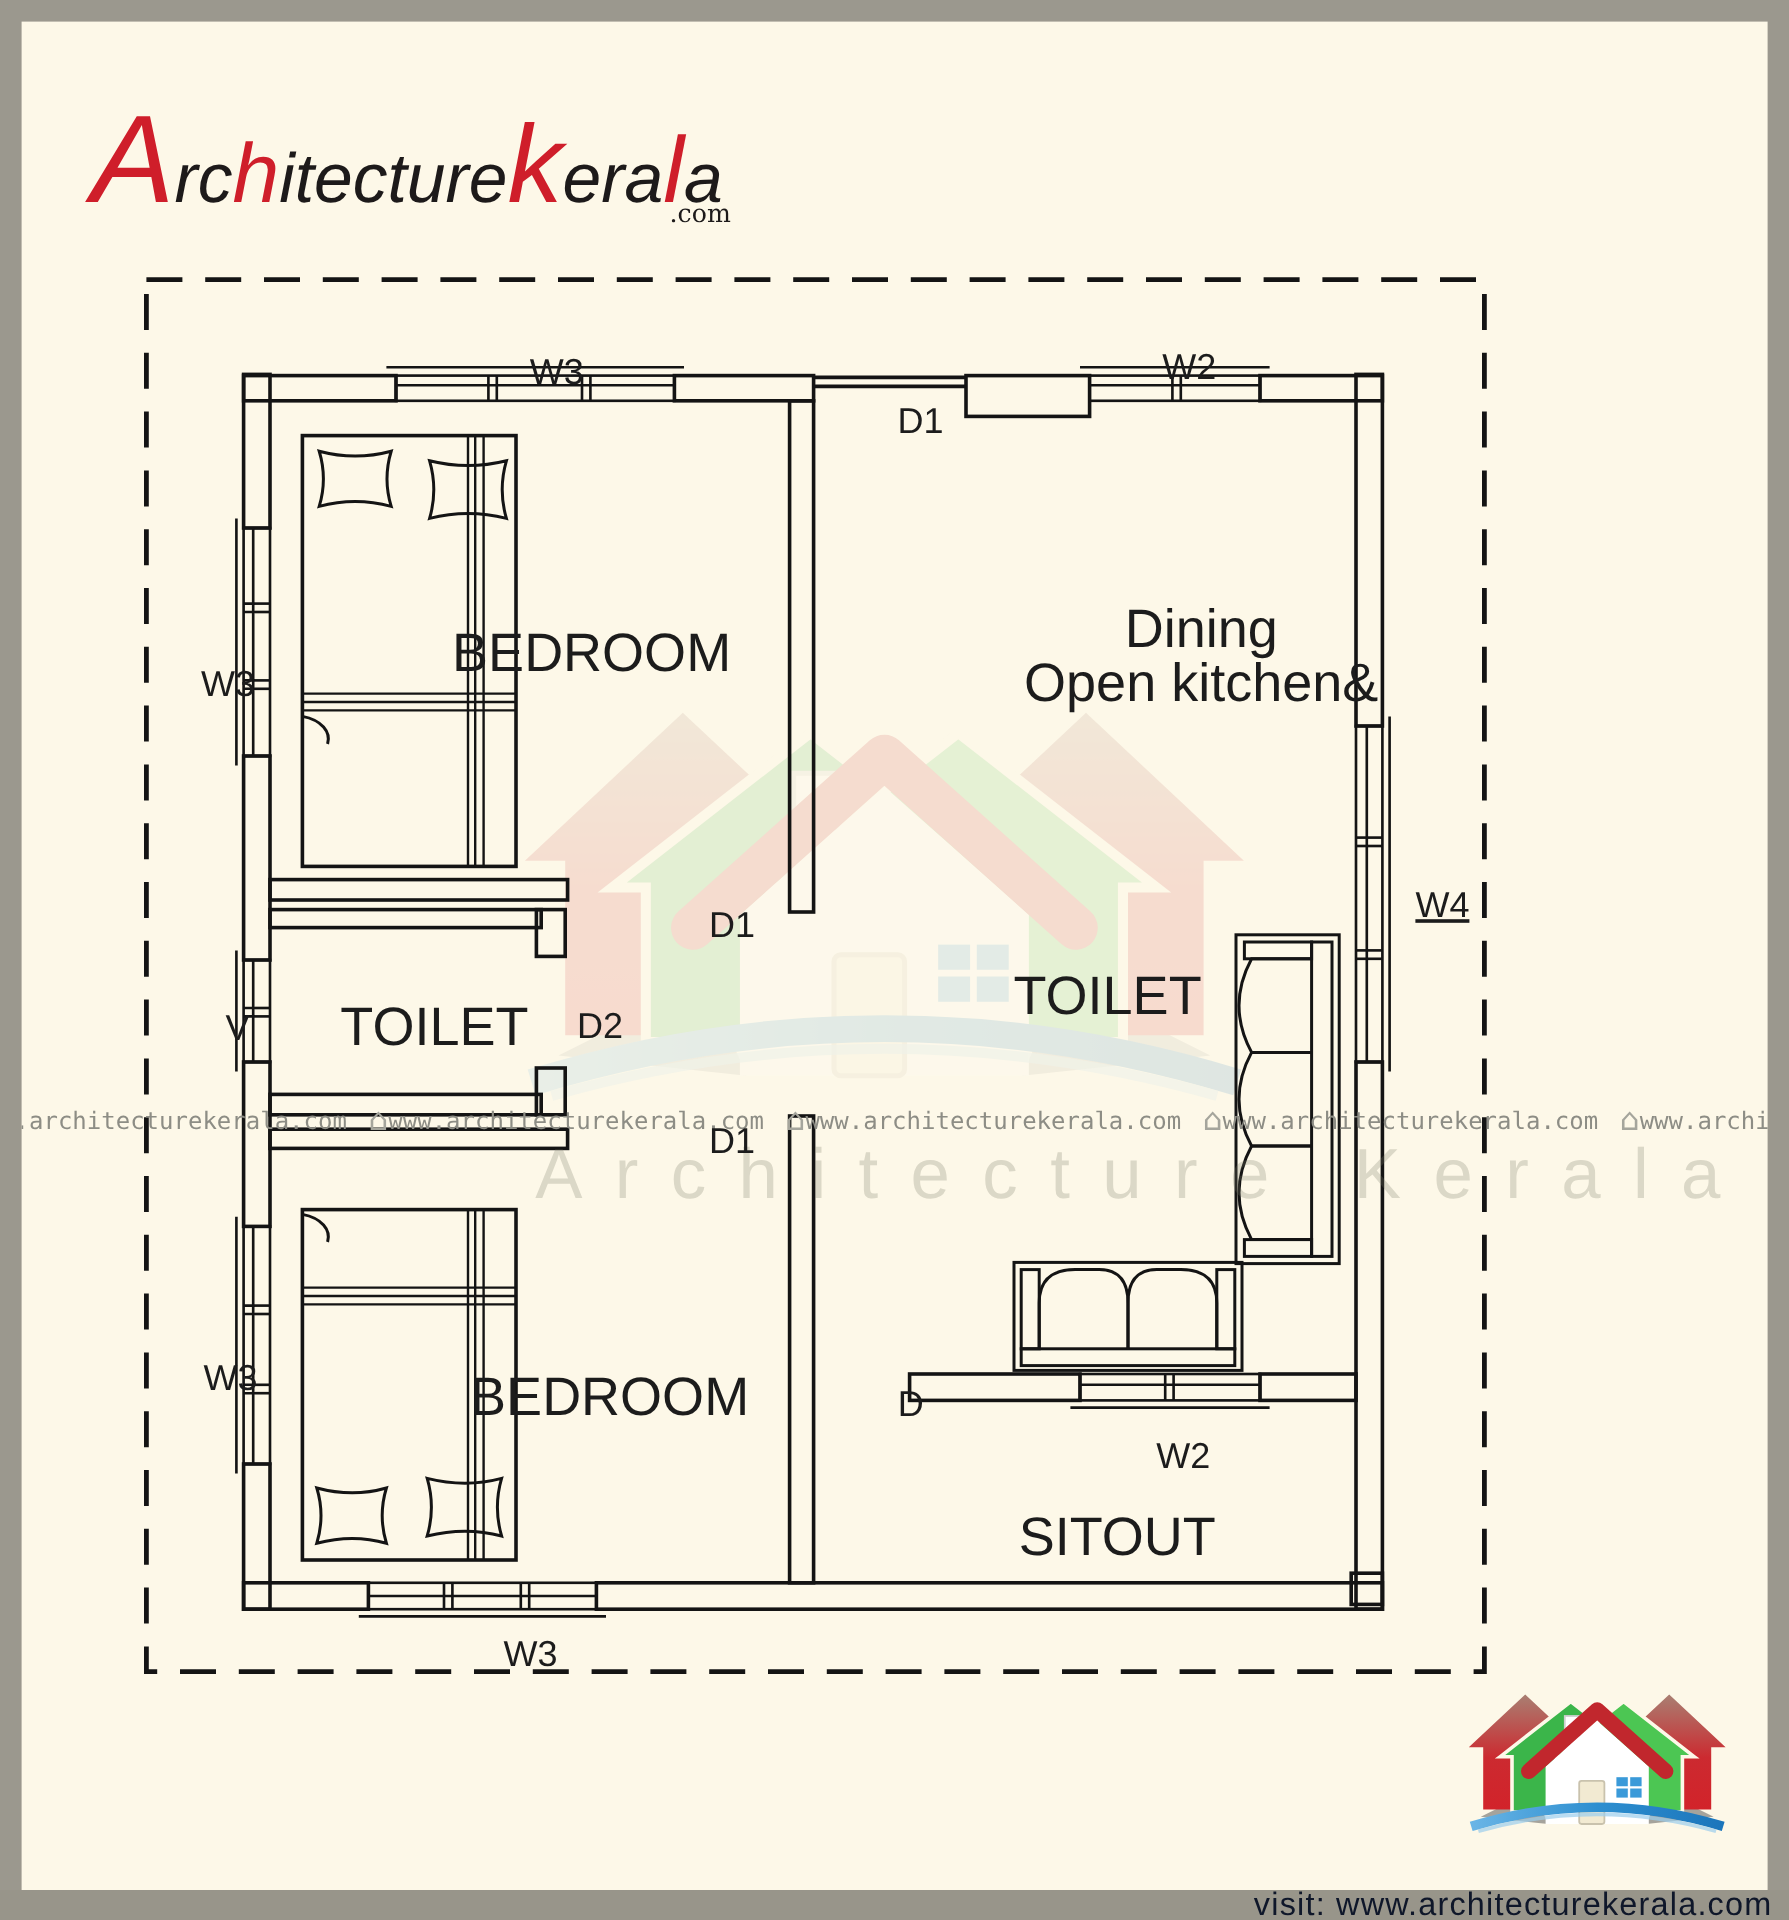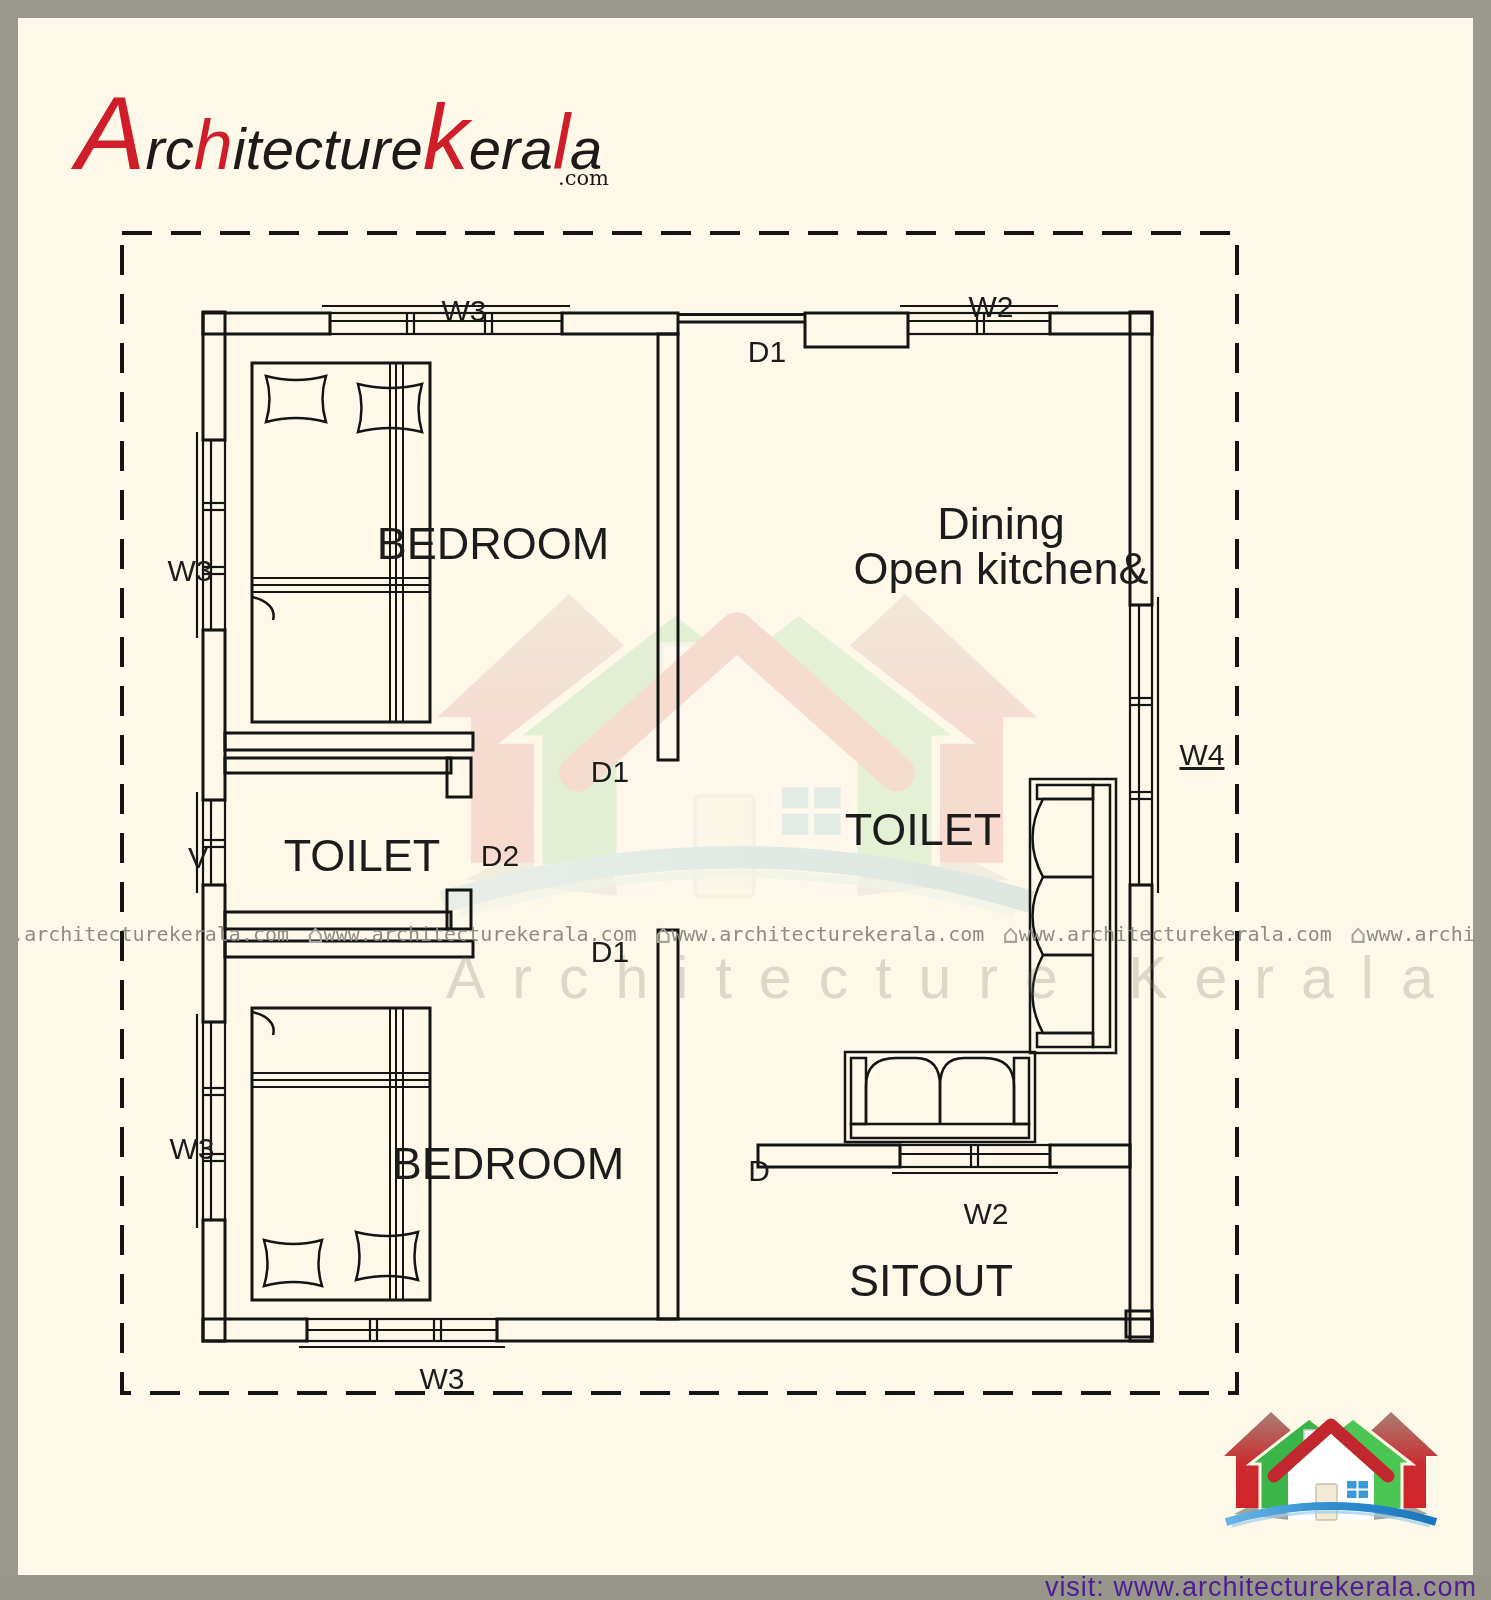"visit: www.architecturekerala.com" .footer-bar { color: #4c1d95 -> #0f172a }
